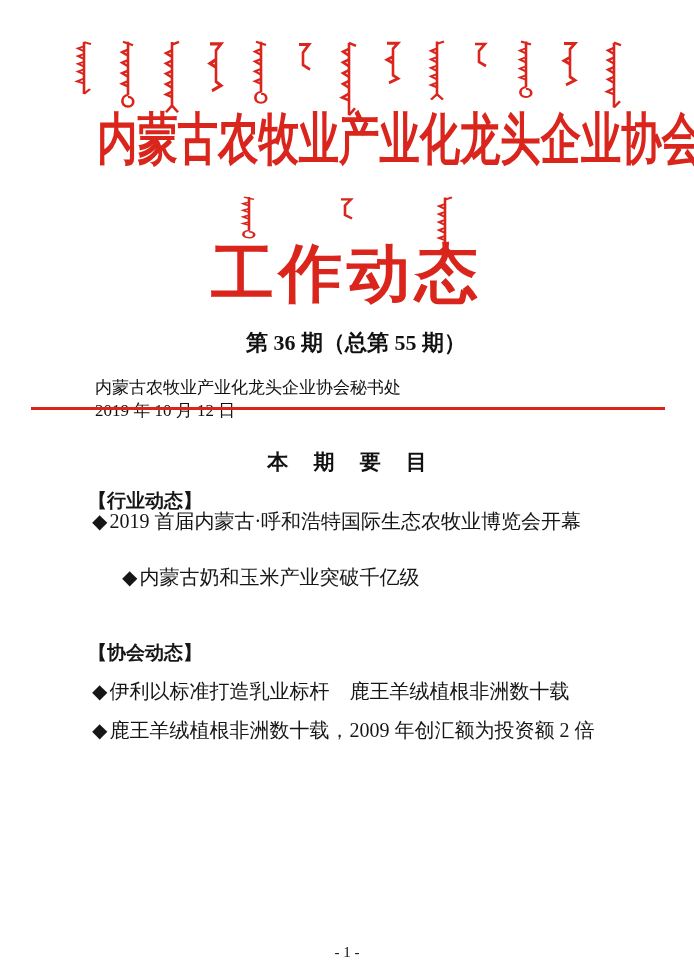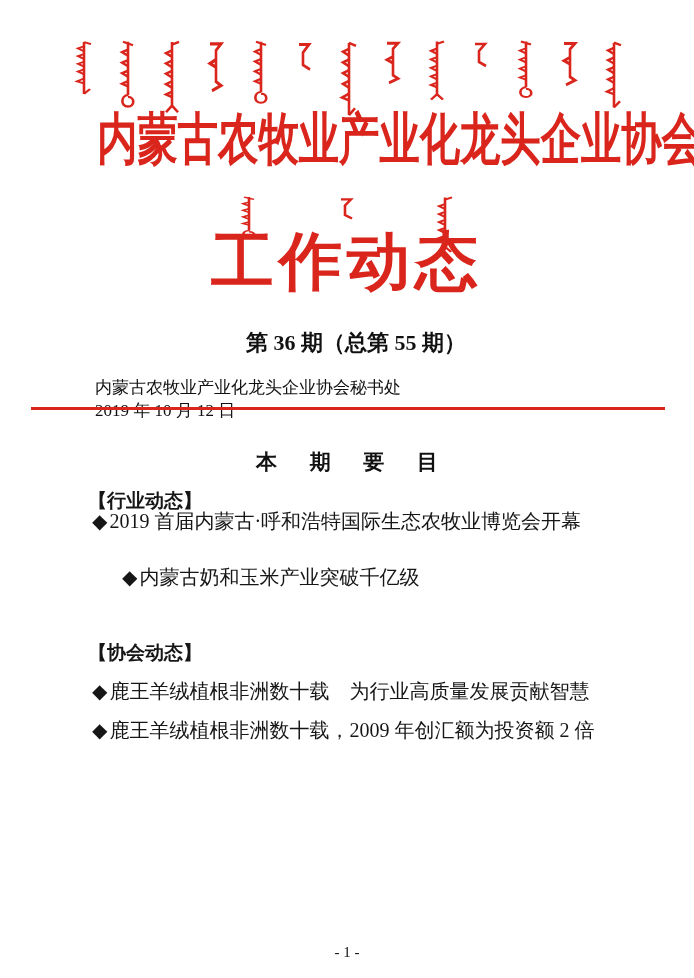"工作动态" .bulletin-title { top: 226px -> 238px }
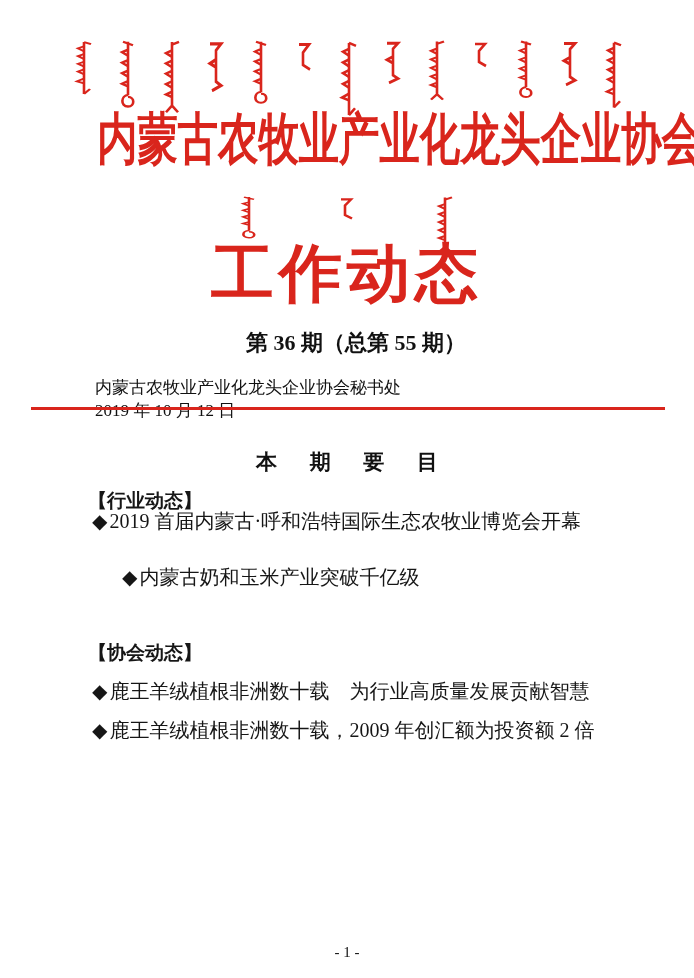"本 期 要 目" .toc-heading { font-family: Liberation Mono, monospace -> none }
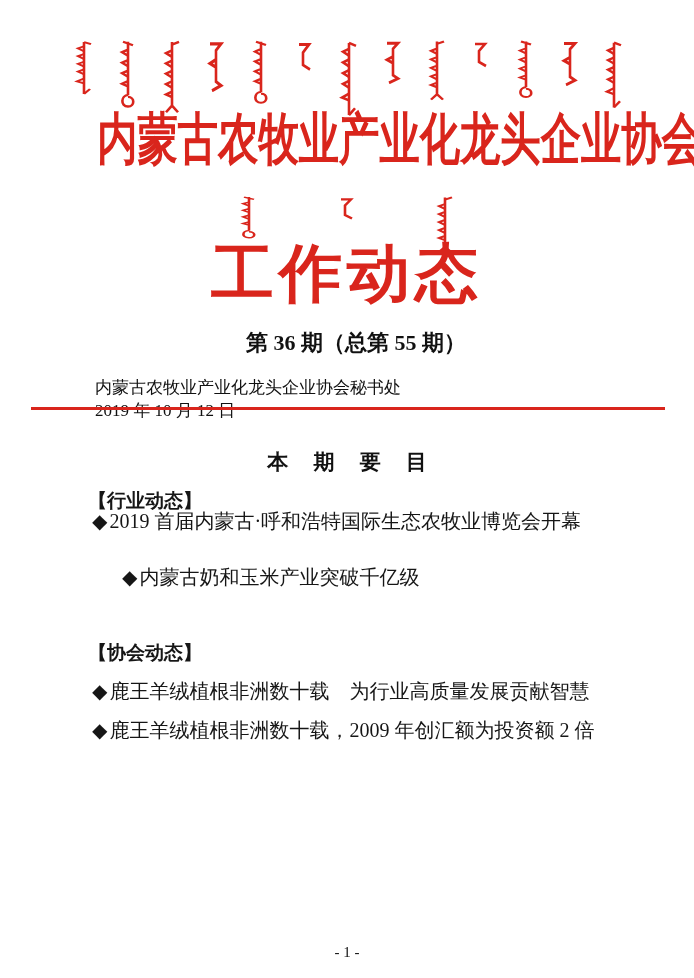"鹿王羊绒植根非洲数十载 为行业高质量发展贡献智慧" span { text: 鹿王羊绒植根非洲数十载　为行业高质量发展贡献智慧 -> 伊利以标准打造乳业标杆　鹿王羊绒植根非洲数十载 }
